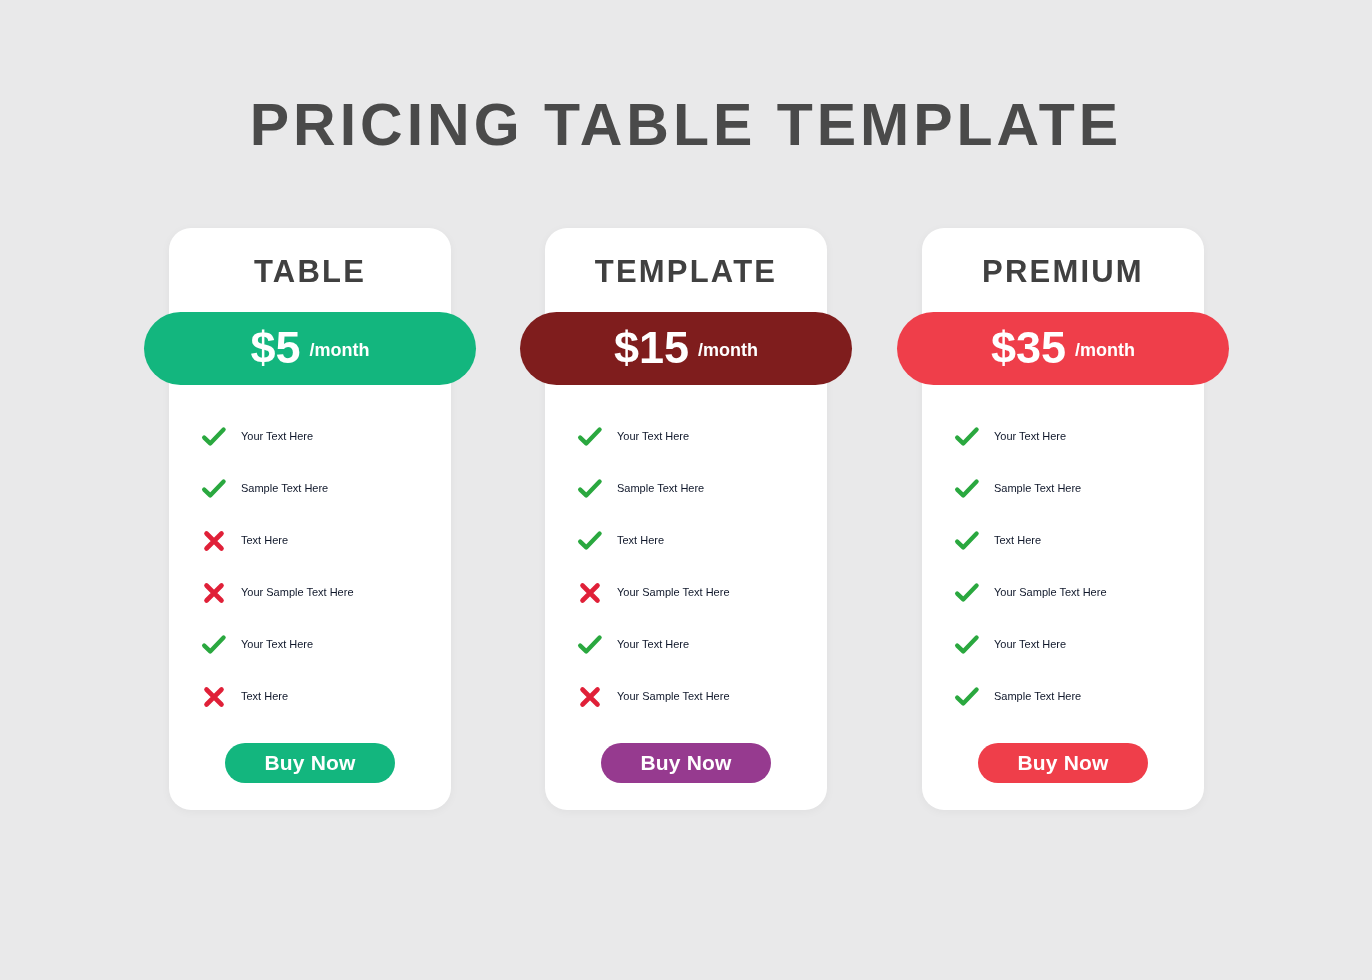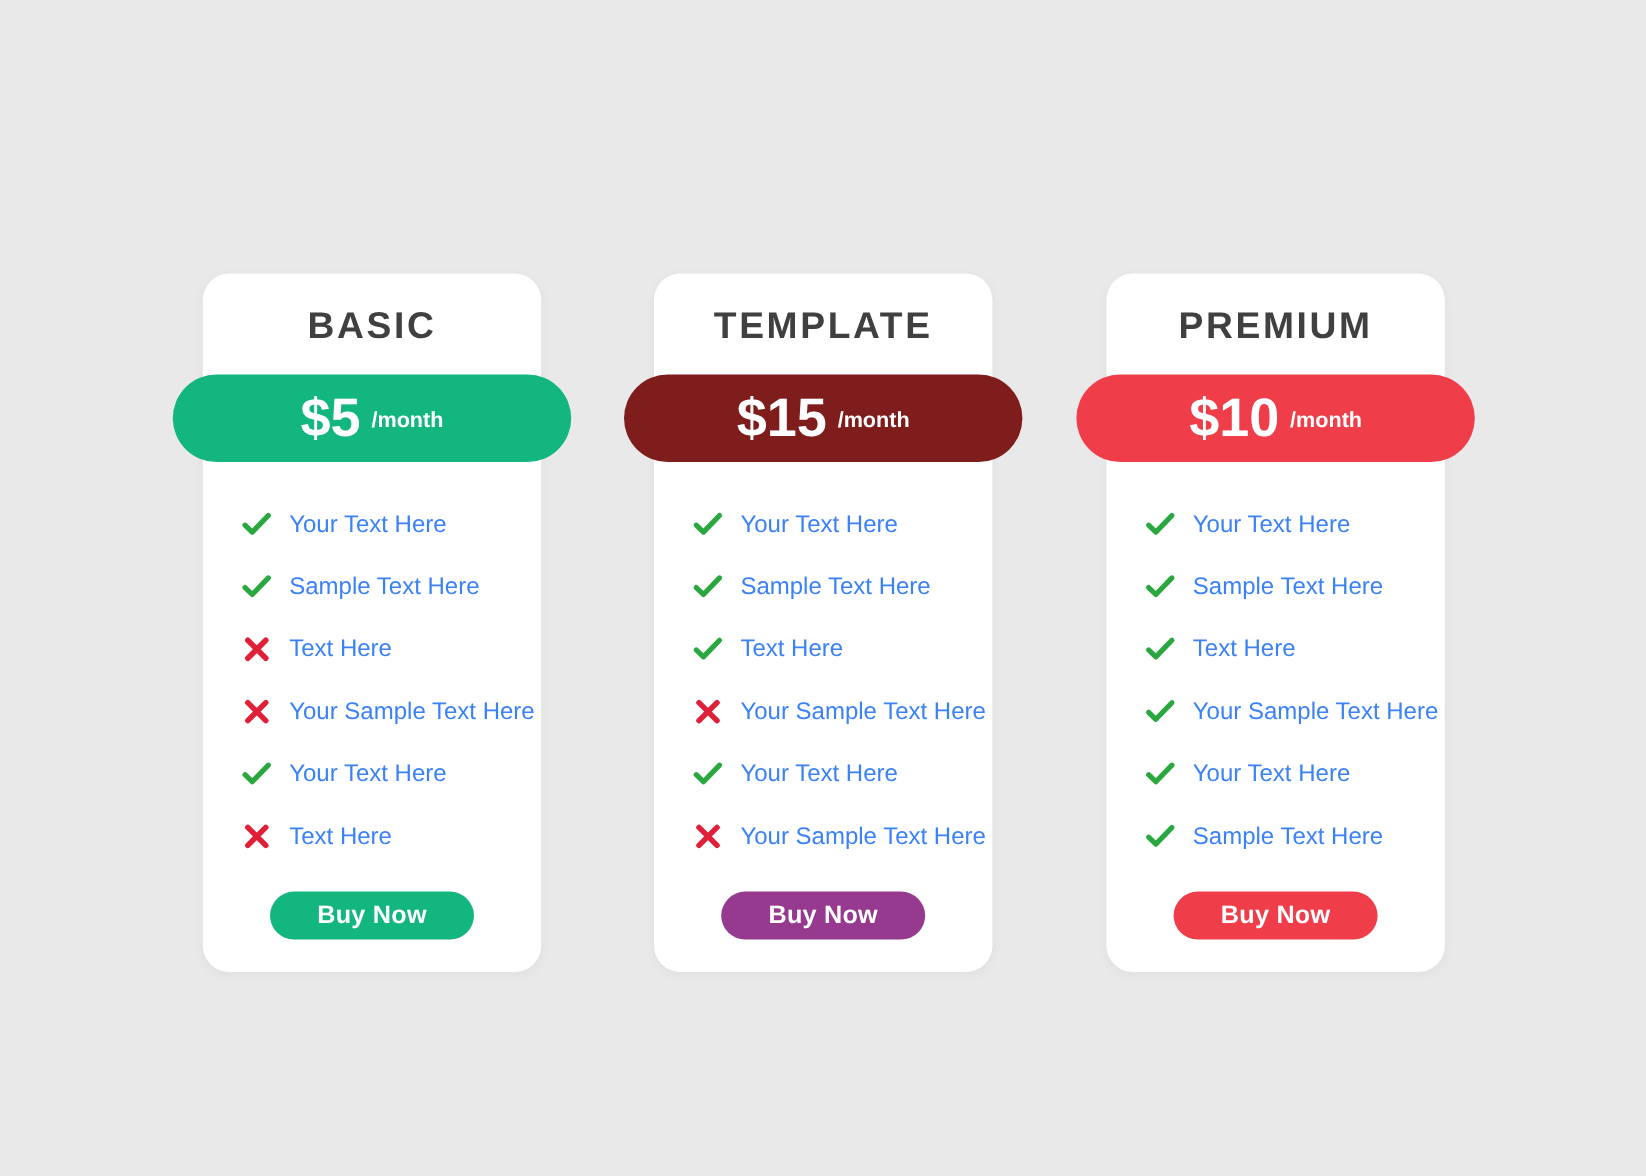"PRICING TABLE TEMPLATE" div.page-title { html: none -> <div>PRICING TABLE TEMPLATE</div> }
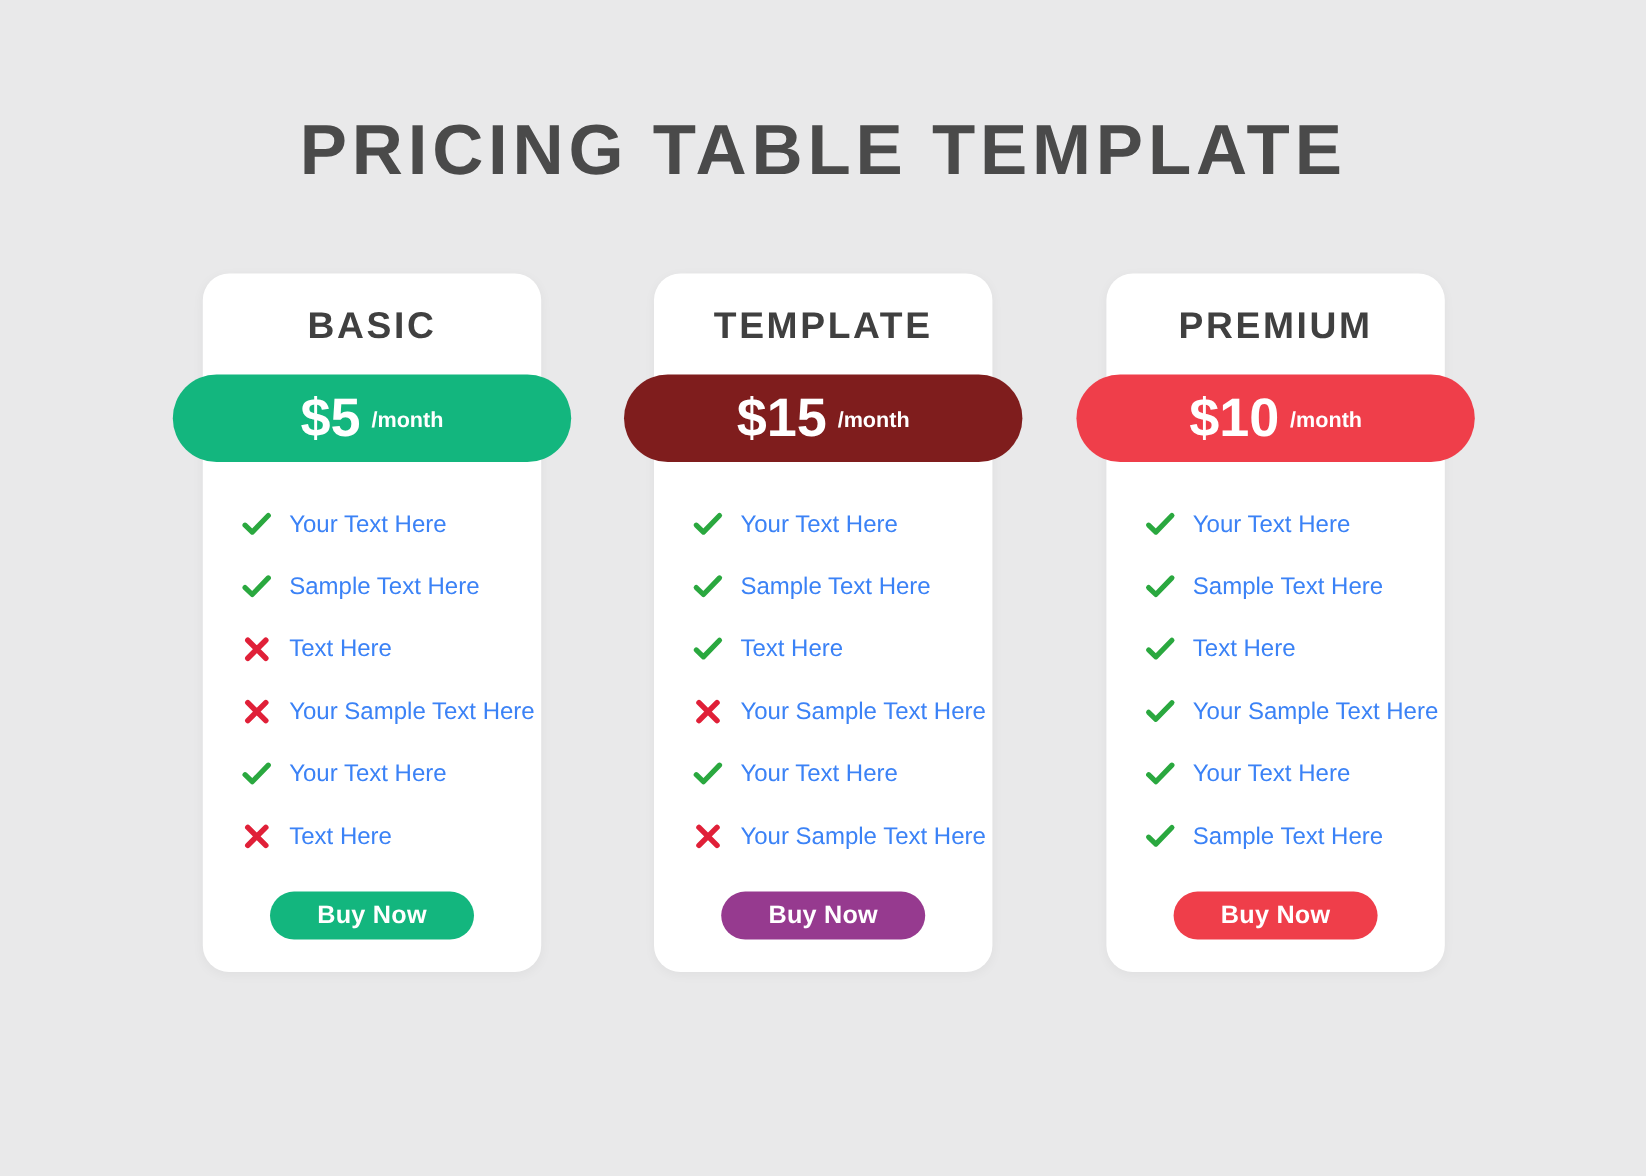"BASIC" div.plan-name { text: BASIC -> TABLE }
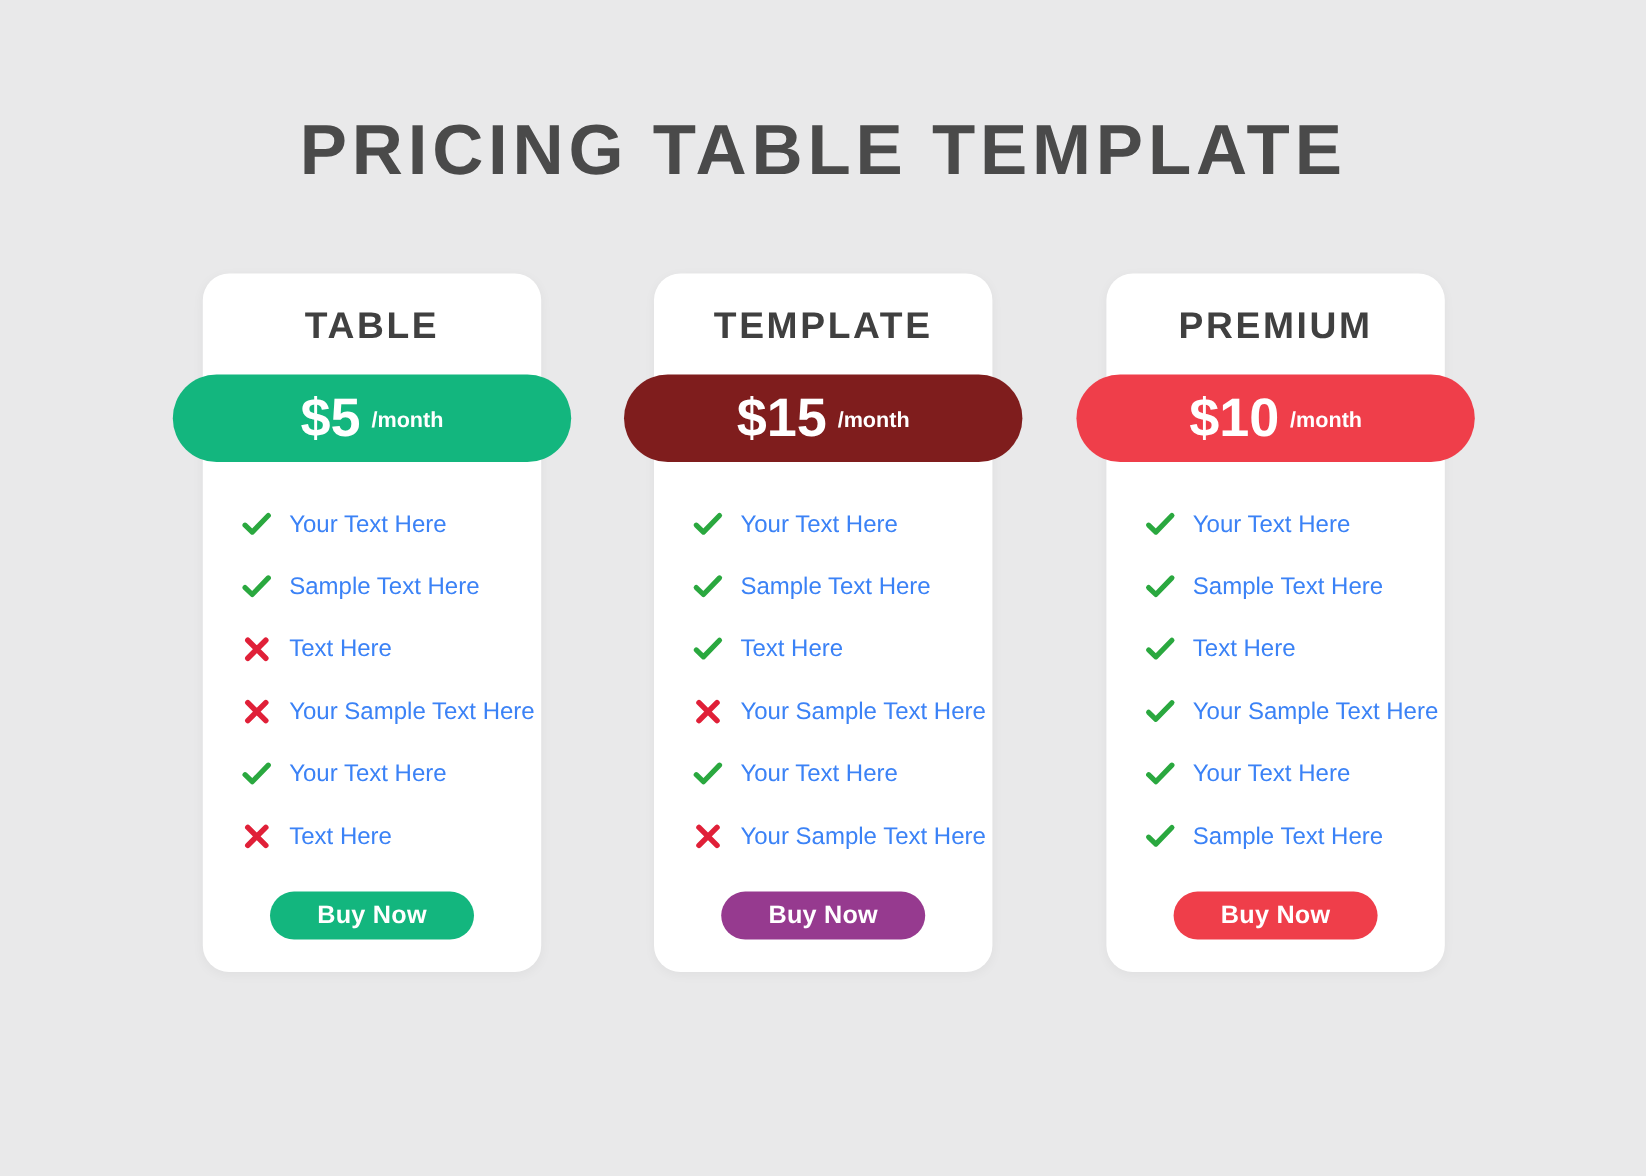"$10" span.price-amount { text: $10 -> $35 }
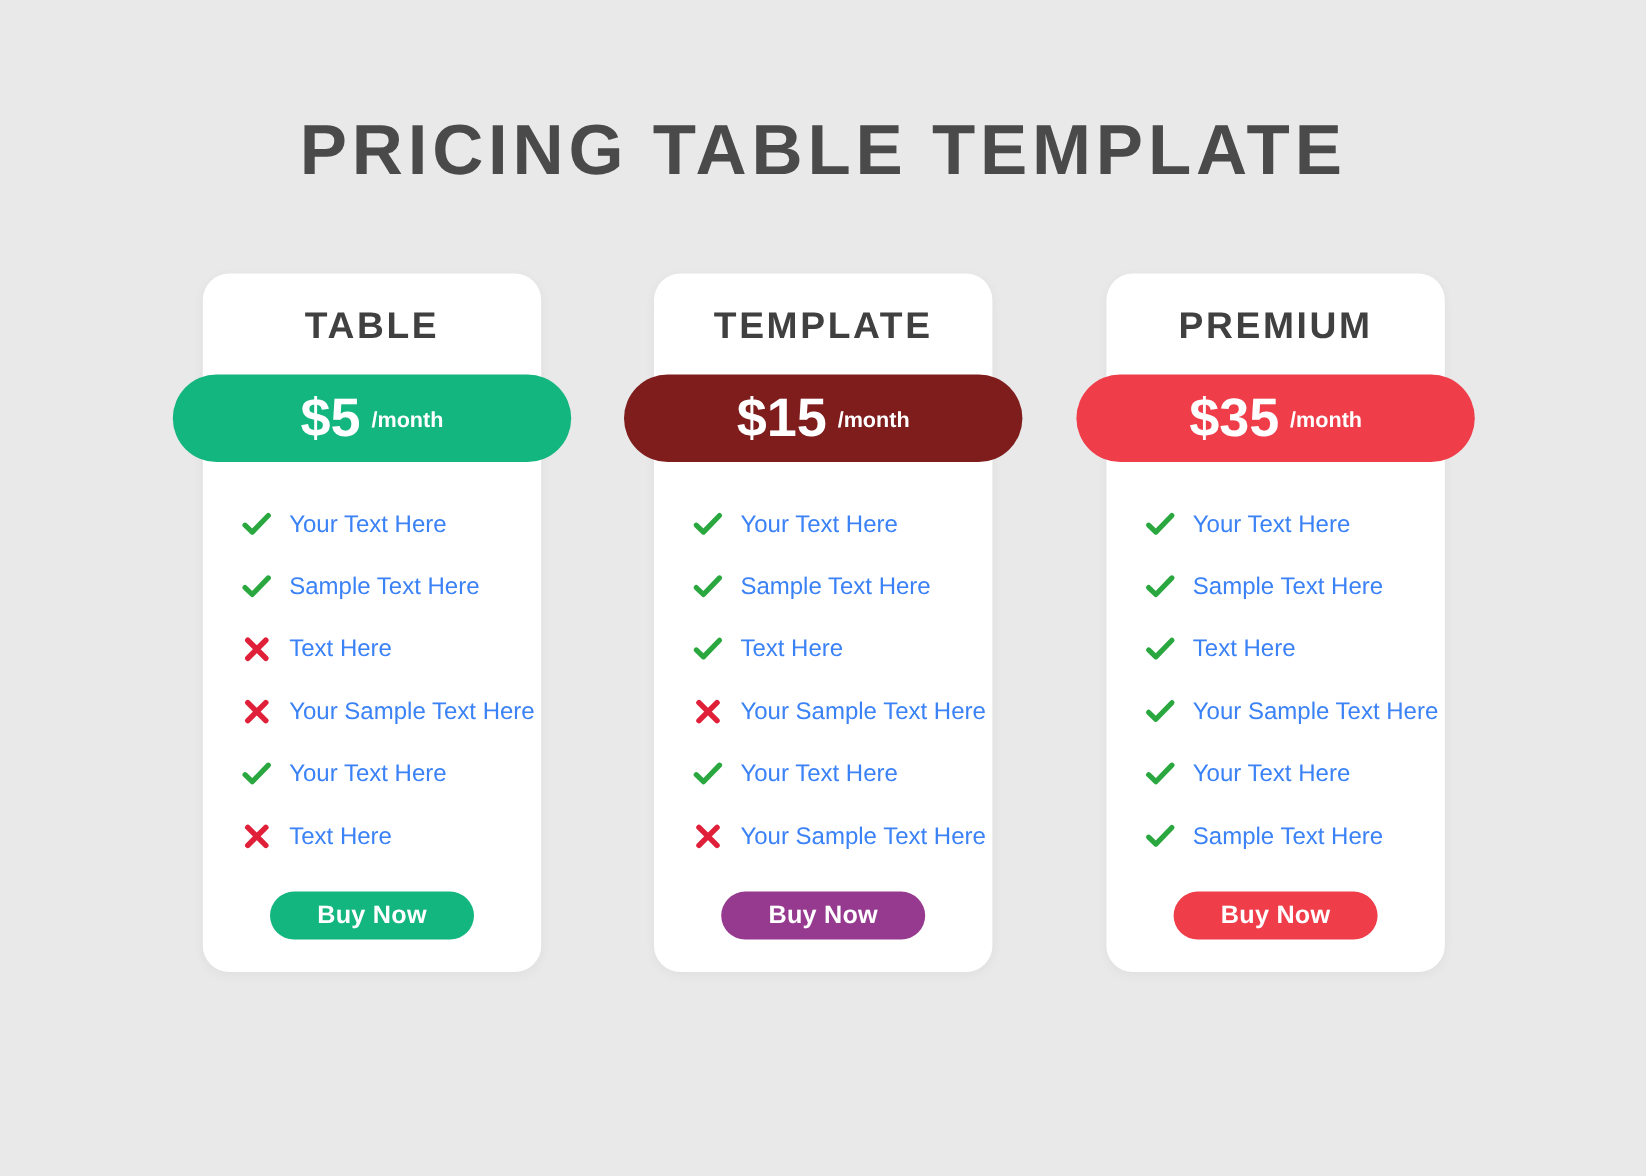"Your Text Here" .feature-label { color: #3b82f6 -> #0f172a; font-size: 20px -> 11px }
